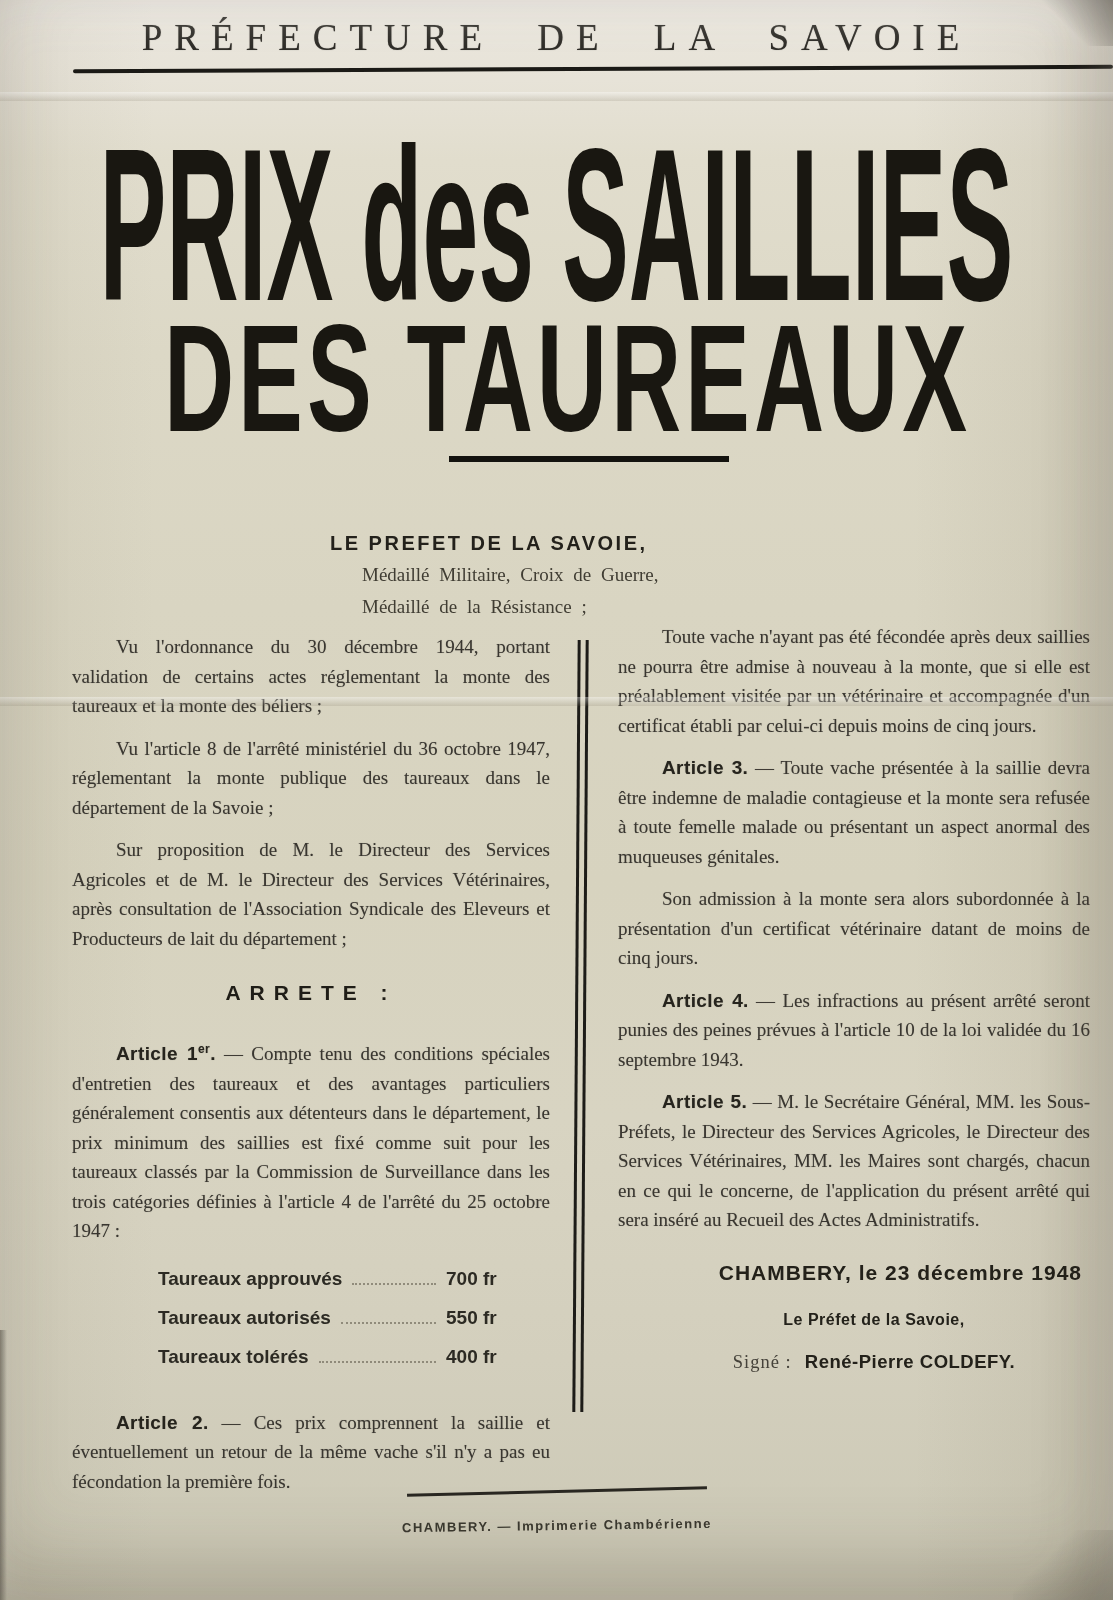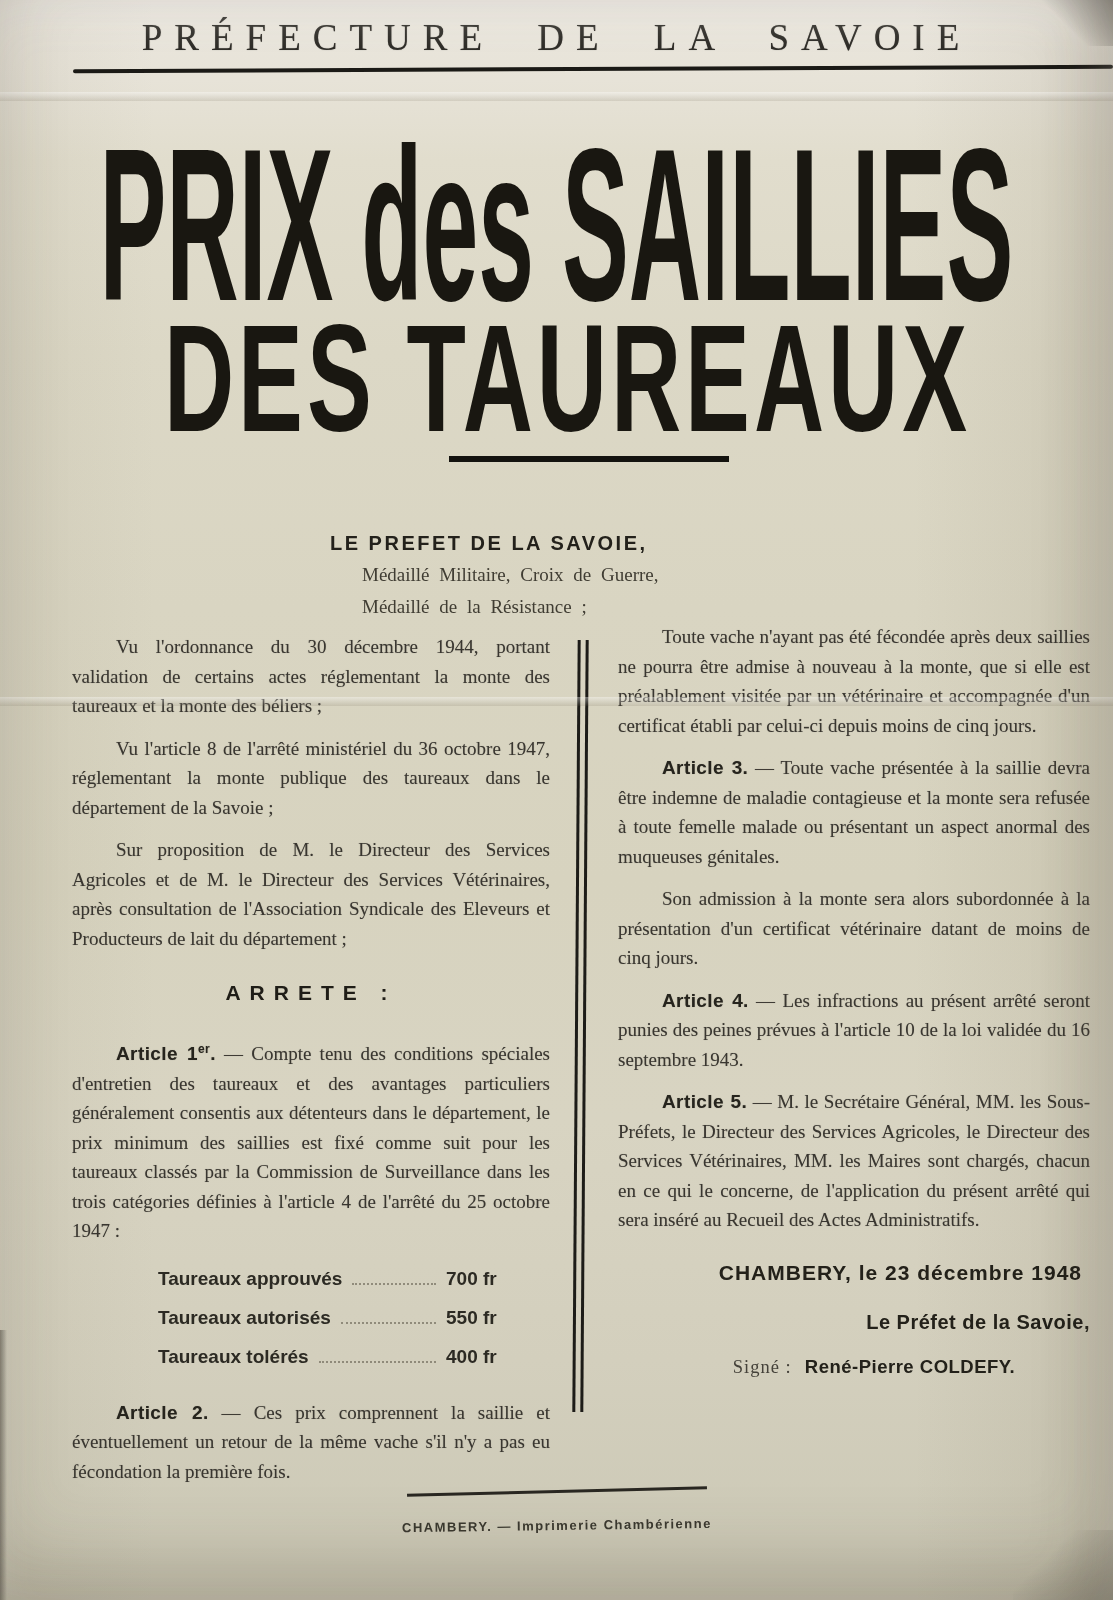"Taureaux approuvés" .price-table { margin: 22px 18px 30px 86px -> 22px 18px 40px 86px }
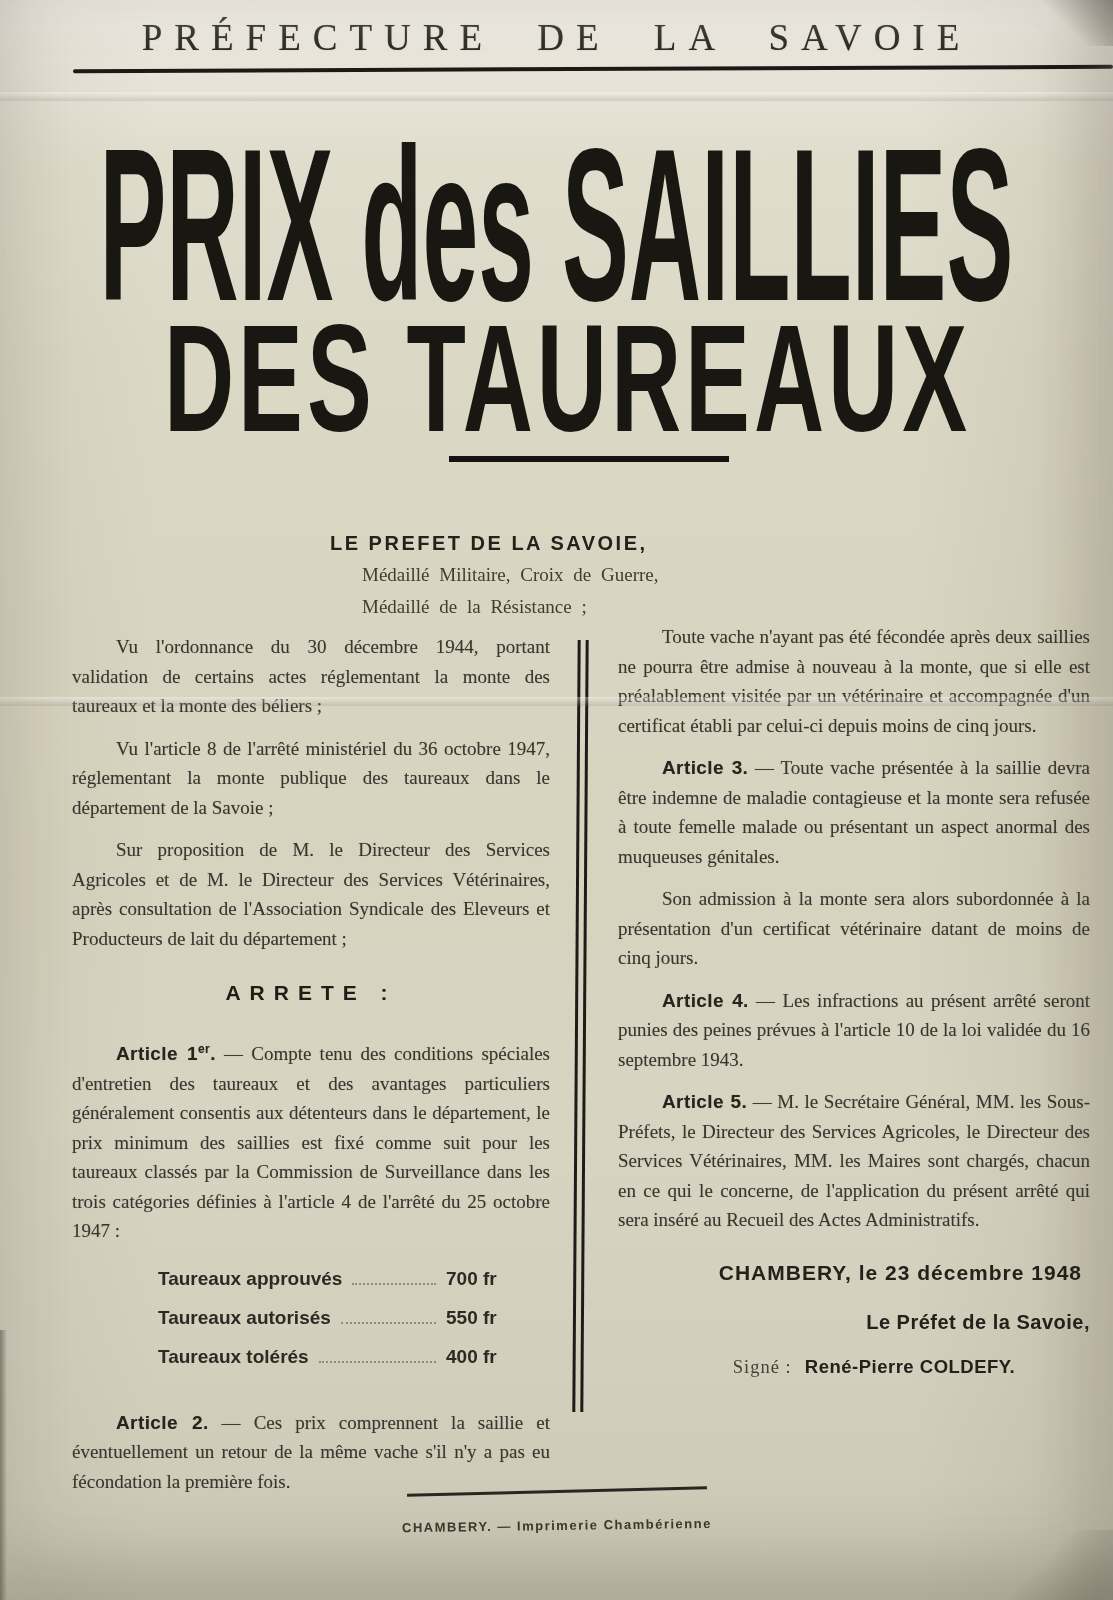"Le Préfet de la Savoie," .sig-role { font-size: 20px -> 16px; text-align: right -> center }
